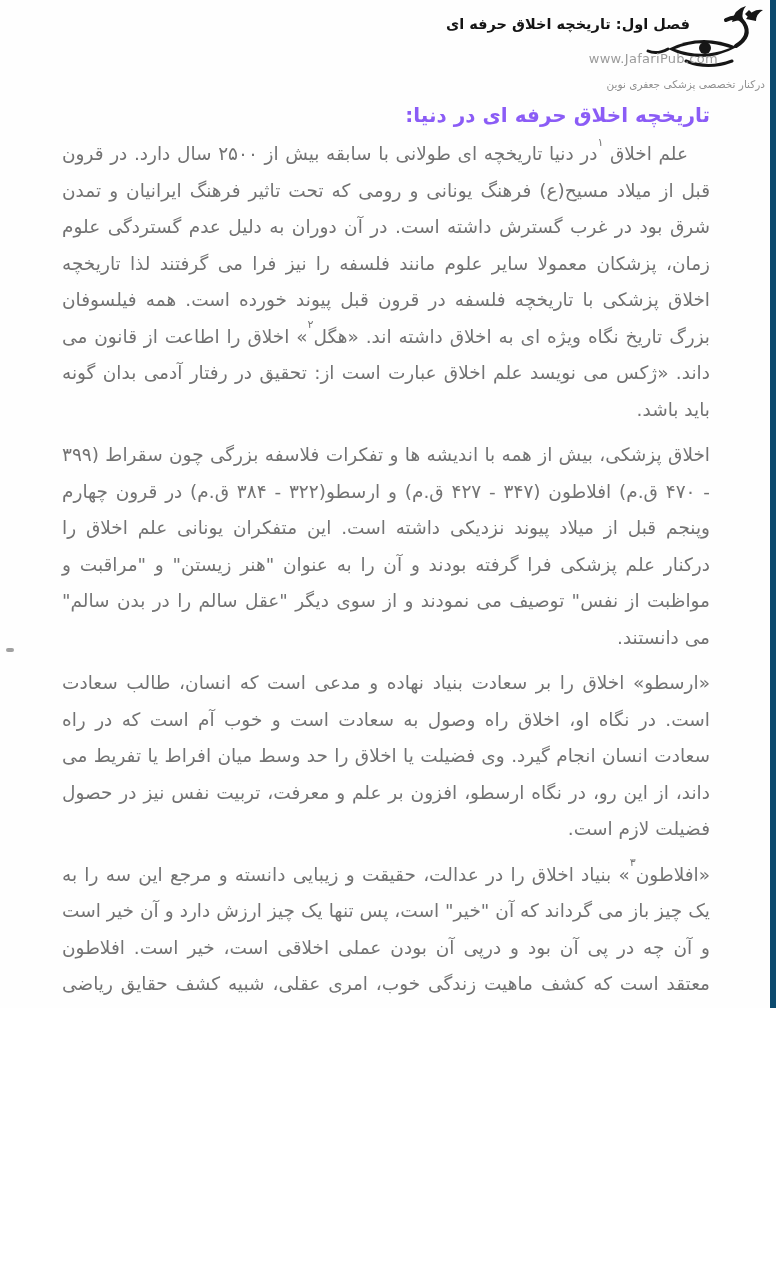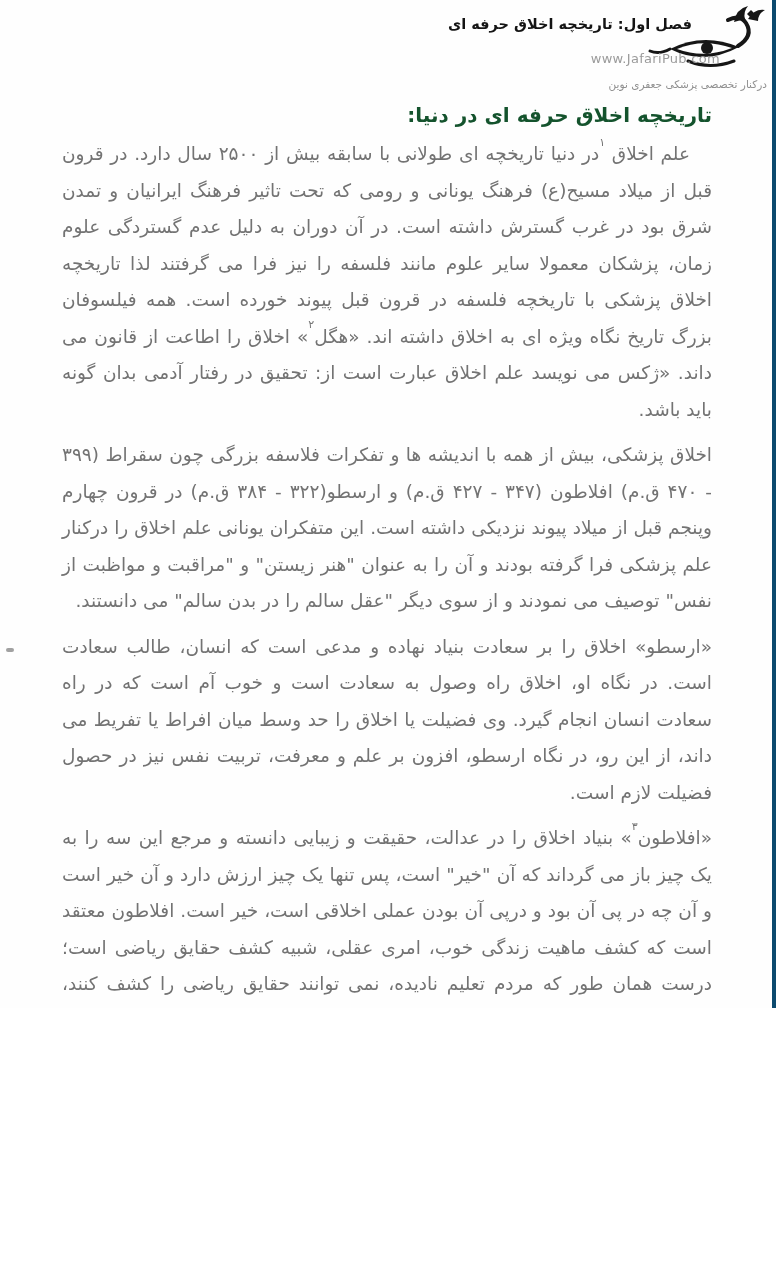"فصل اول: تاریخچه اخلاق حرفه" .page { border-right: 4px solid #0c4a6e -> 6px solid #0c4a6e }
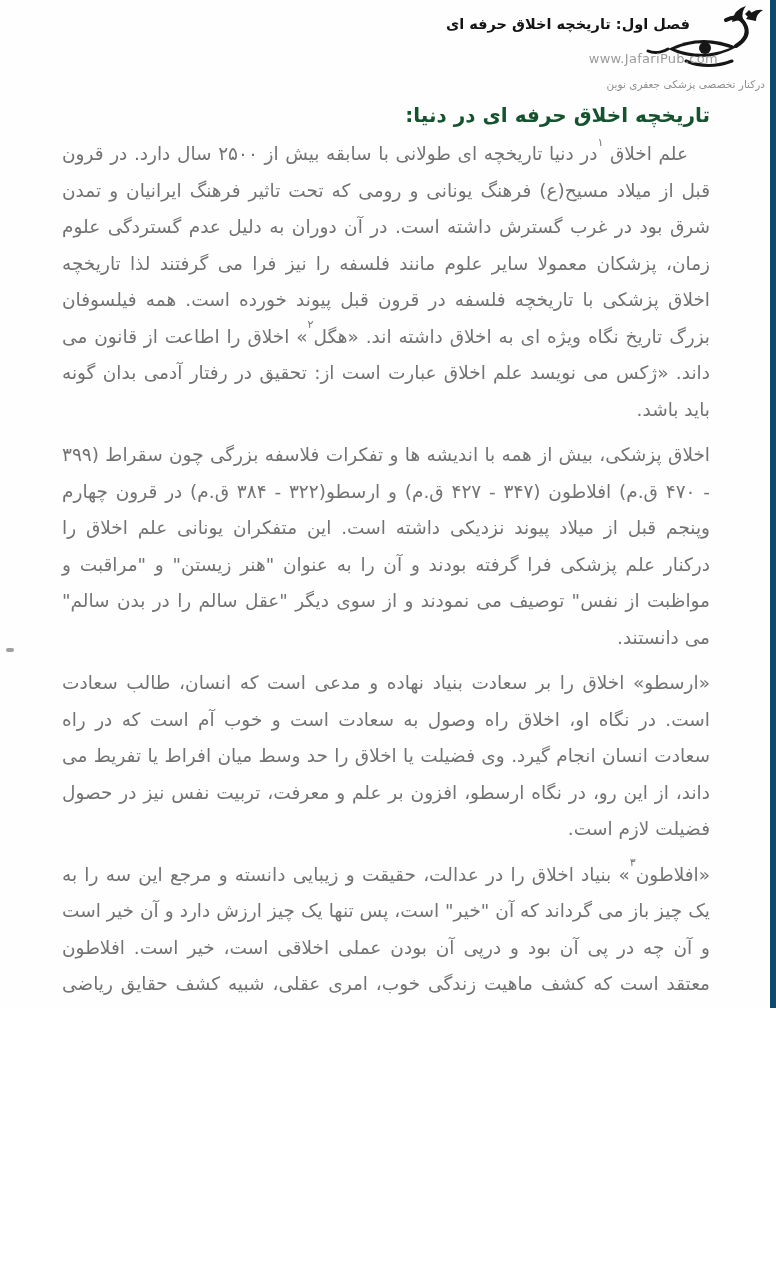"تاریخچه اخلاق حرفه ای در" .main-heading { color: #14532d -> #8b5cf6 }
